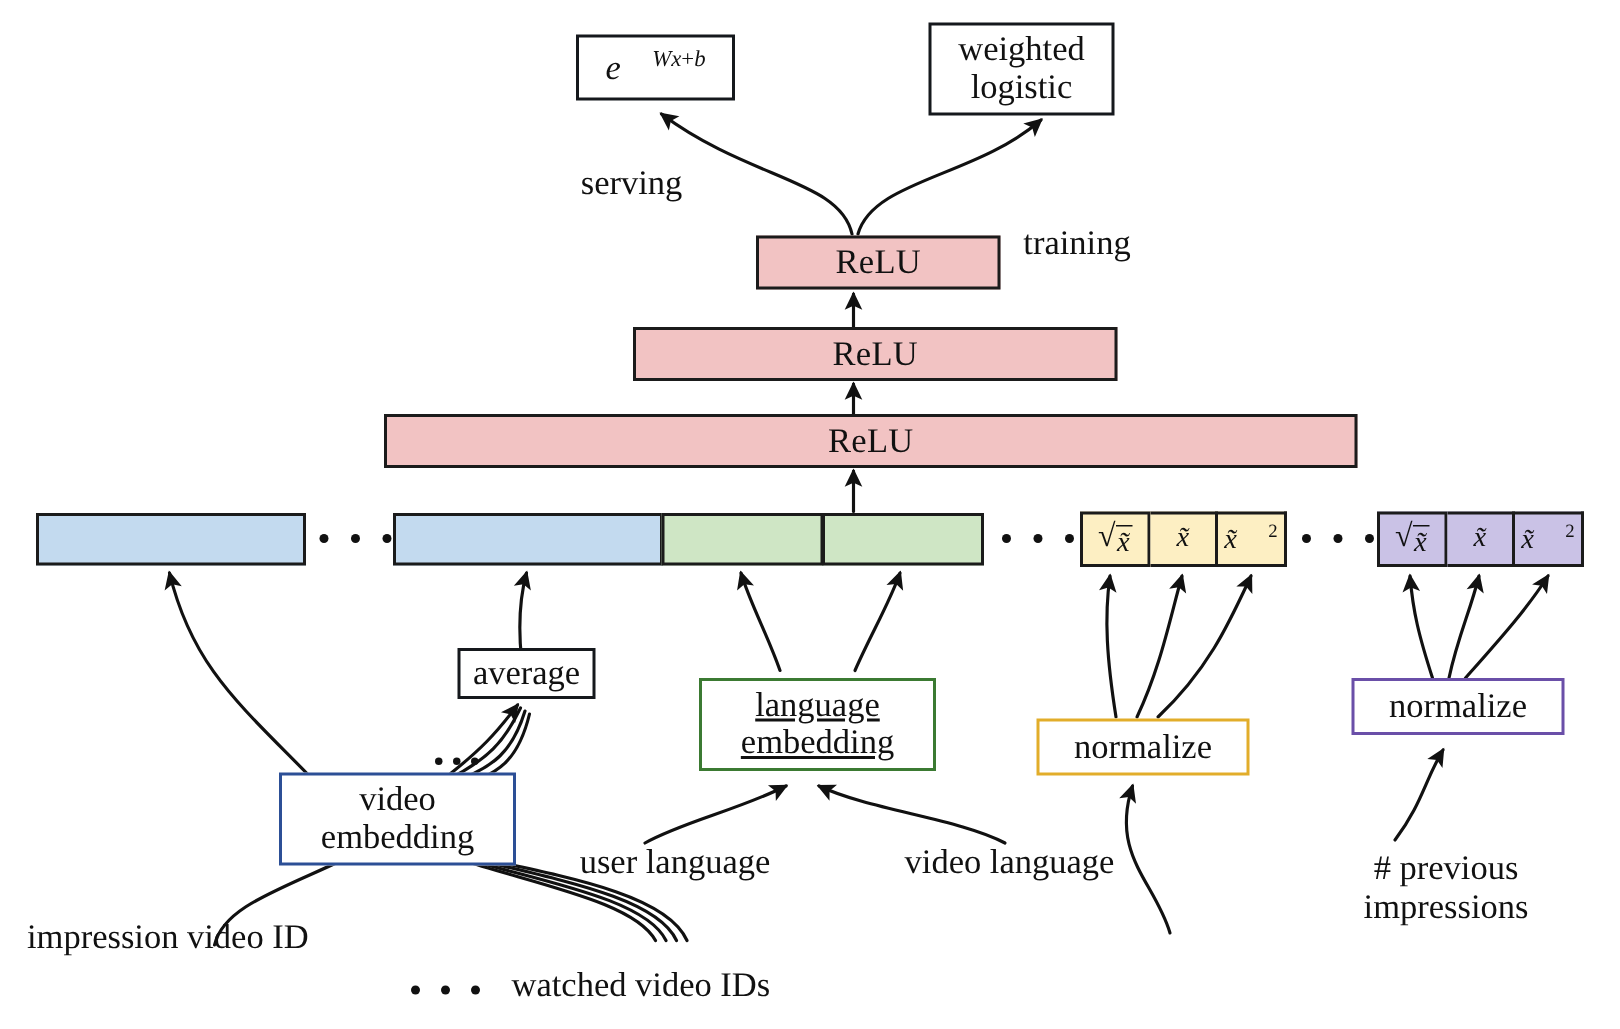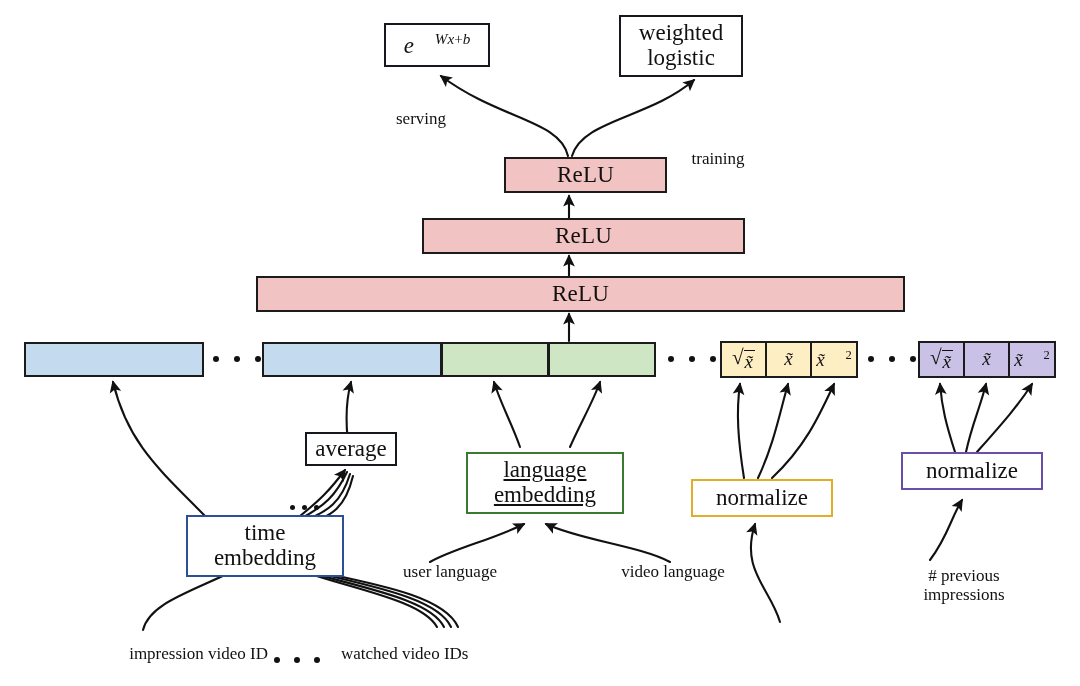"serving" .cap { font-size: 17px -> 23px }
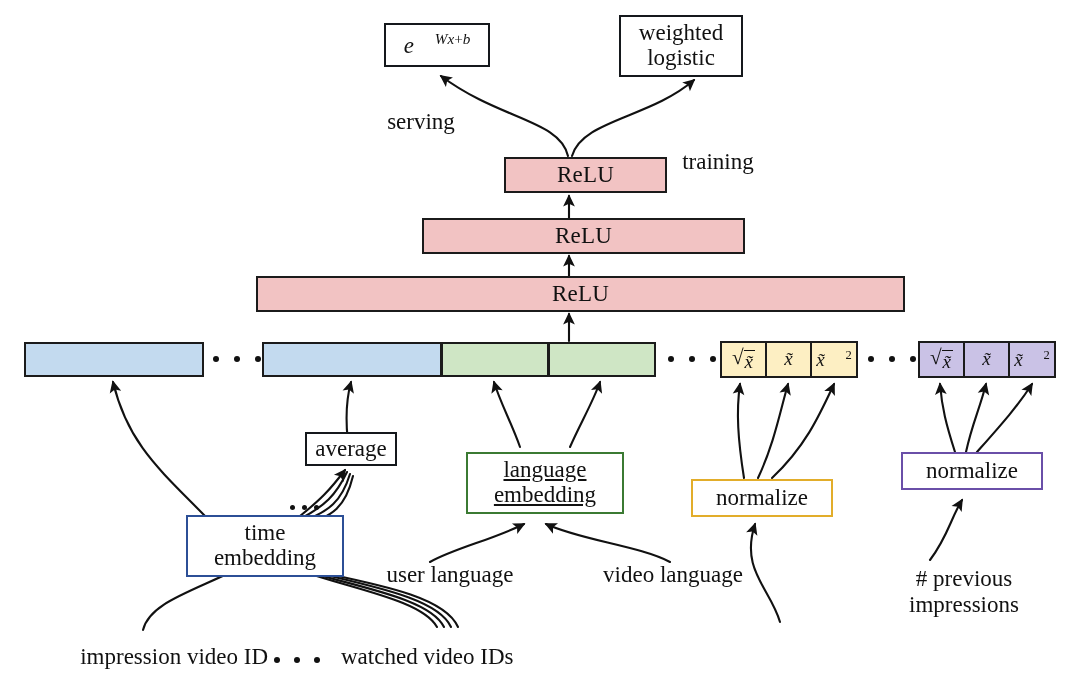"time embedding" span { text: time -> video }
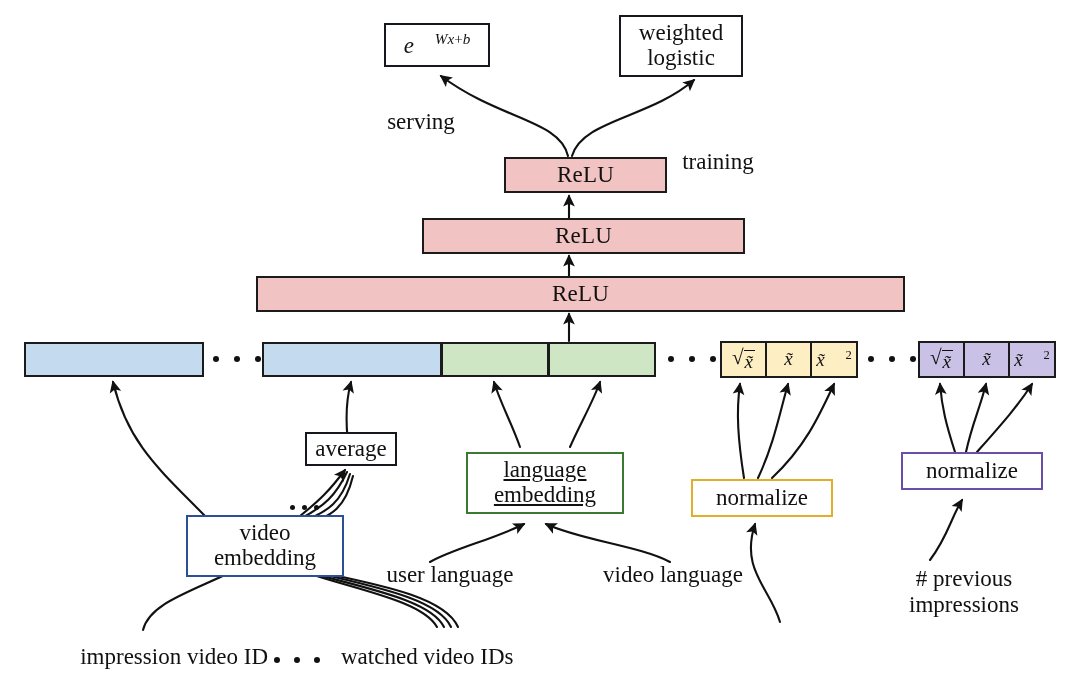"impression video ID" div.cap { text-align: right -> left; top: 644px -> 612px }
